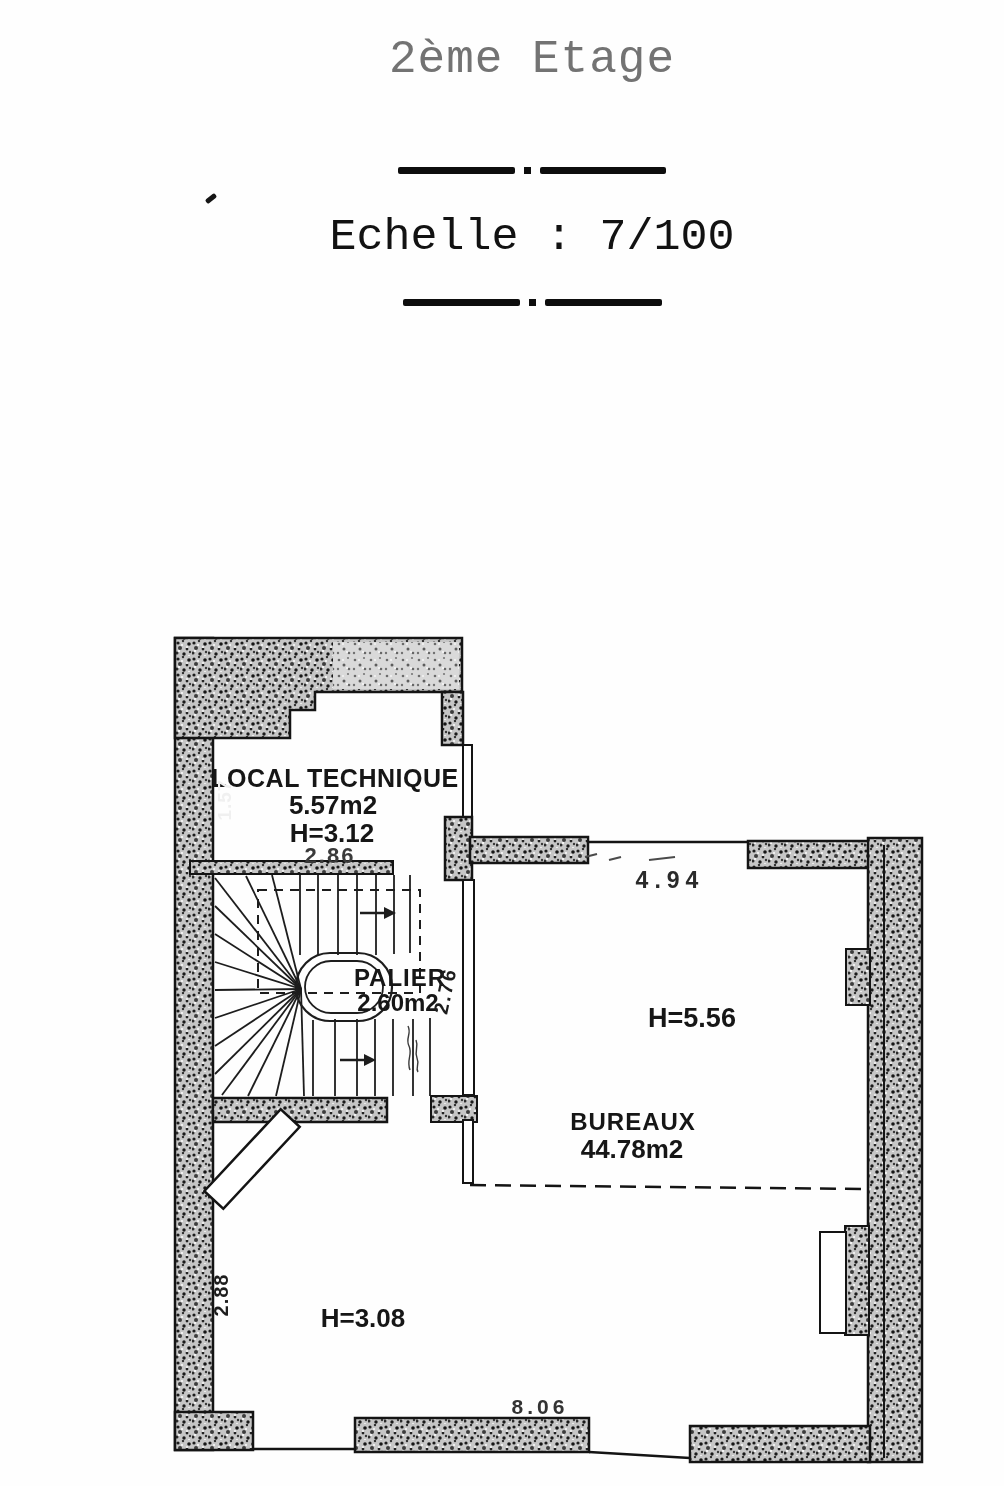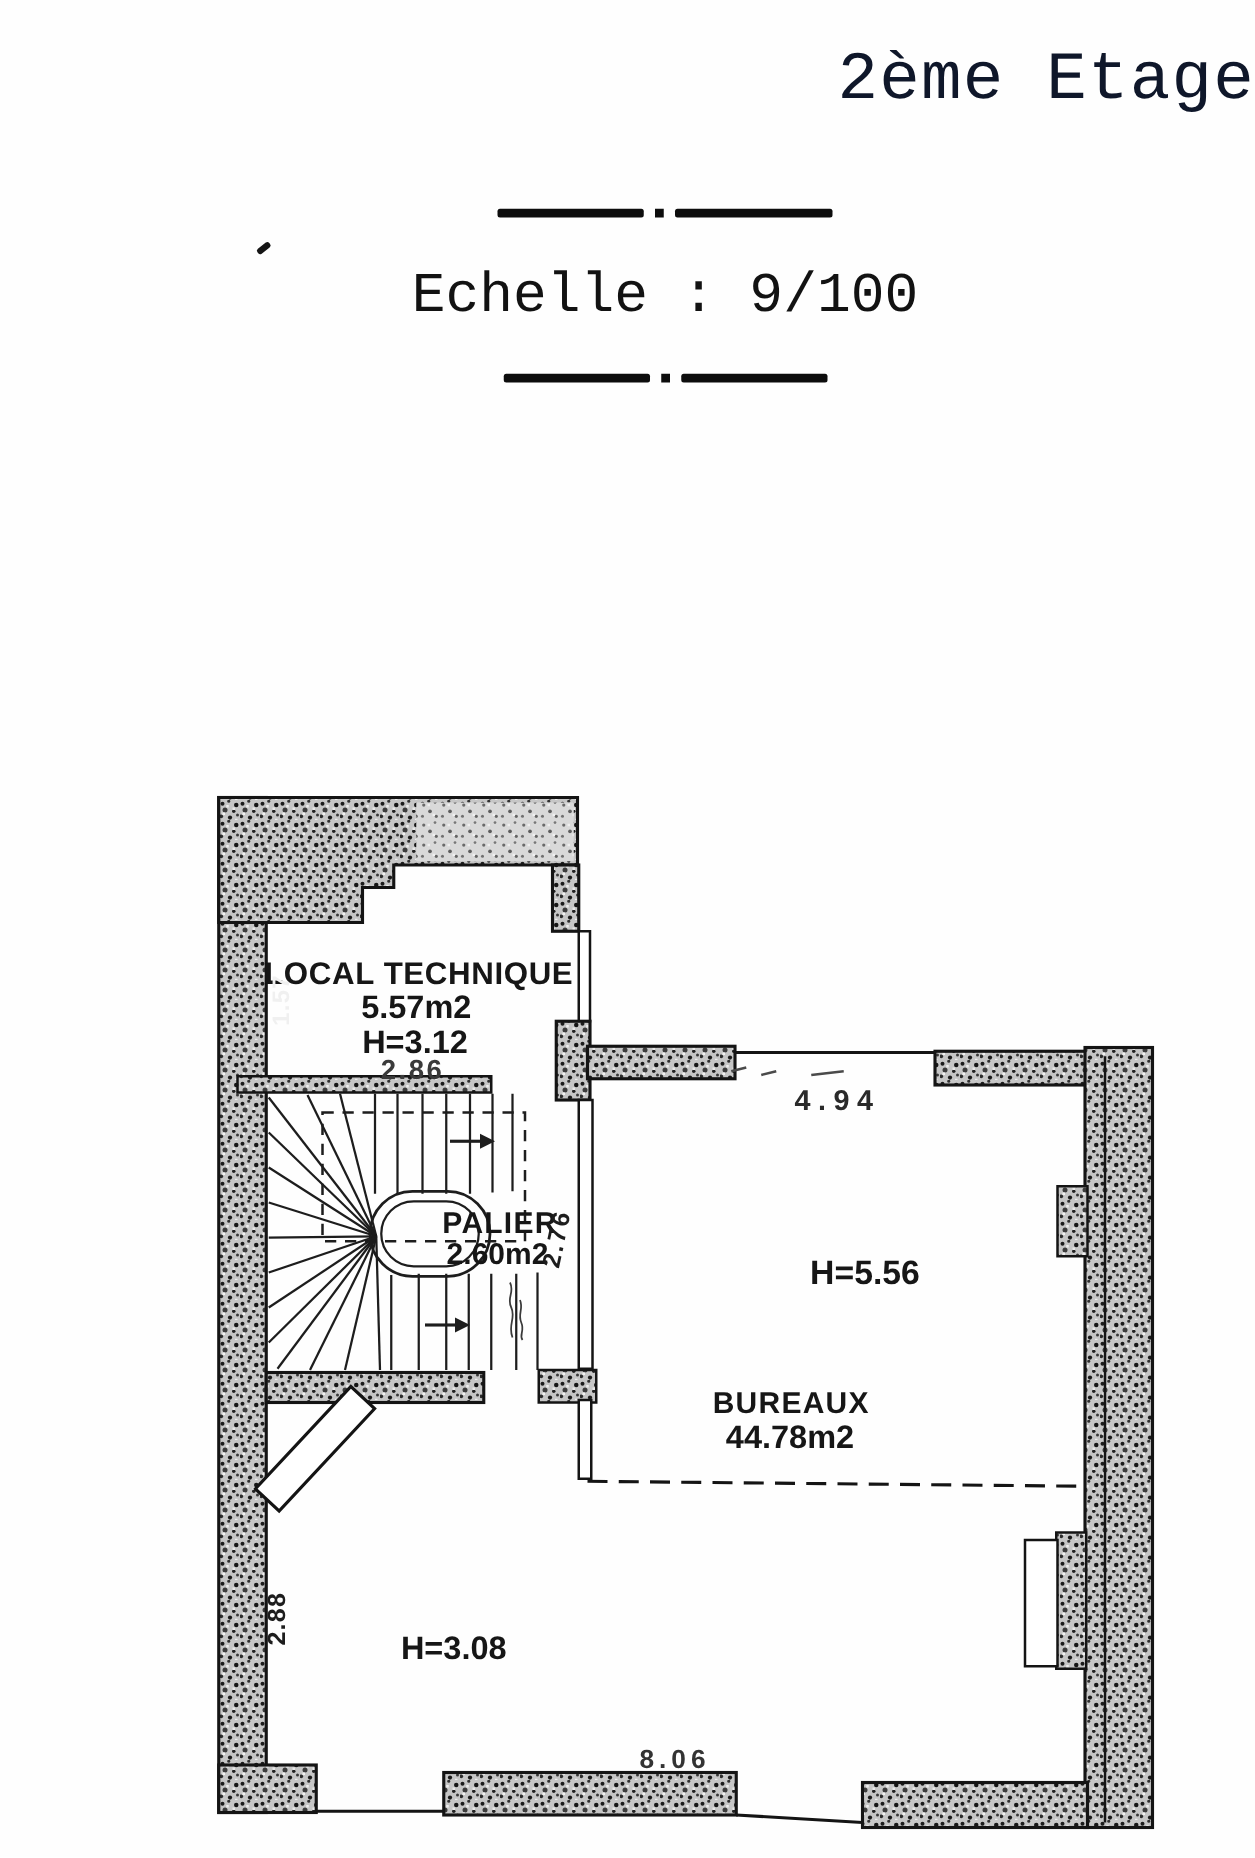"2ème Etage" .title { color: #0f172a -> #737373; font-size: 54px -> 46px; text-align: right -> center }
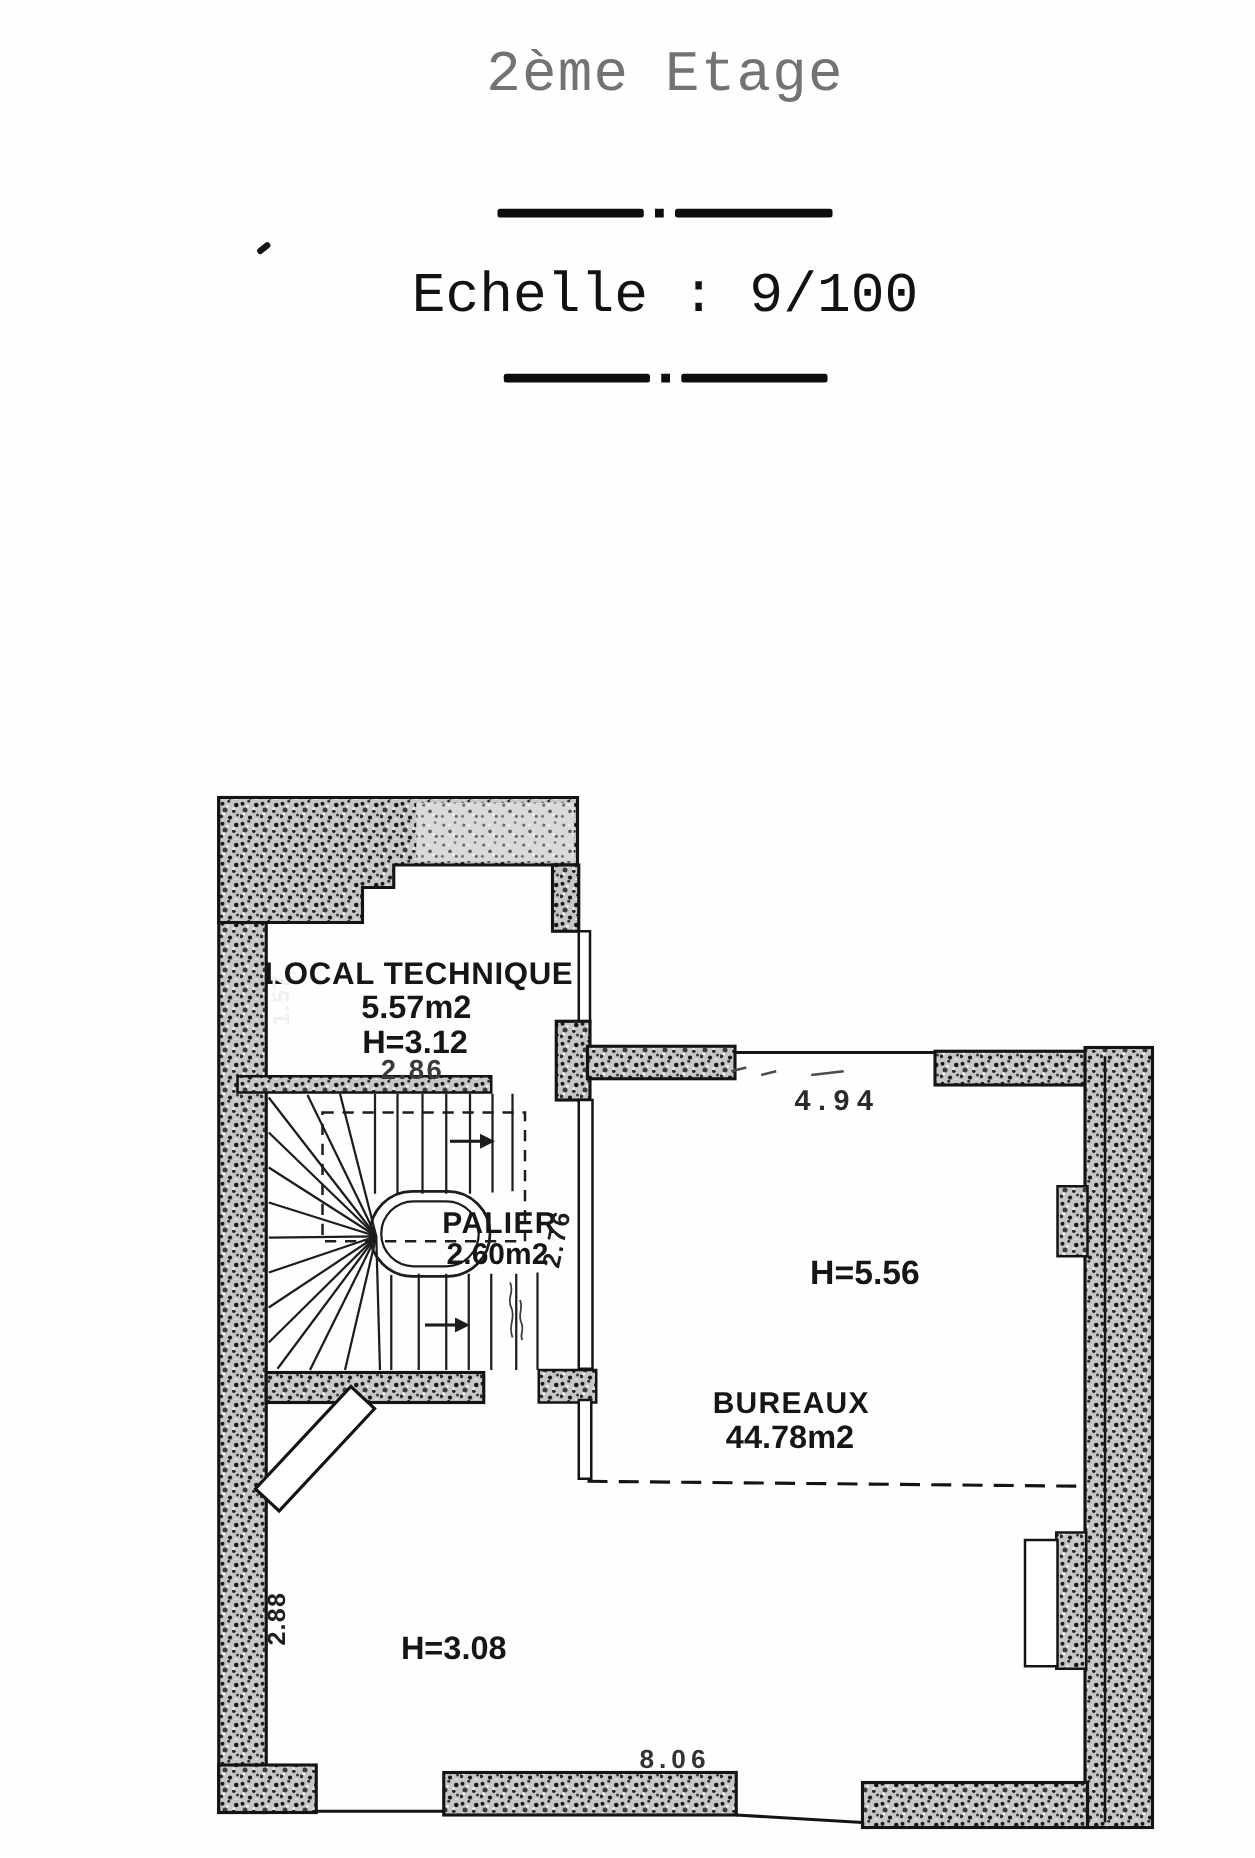"Echelle : 9/100" div.scale-label { text: 9/100 -> 7/100 }
